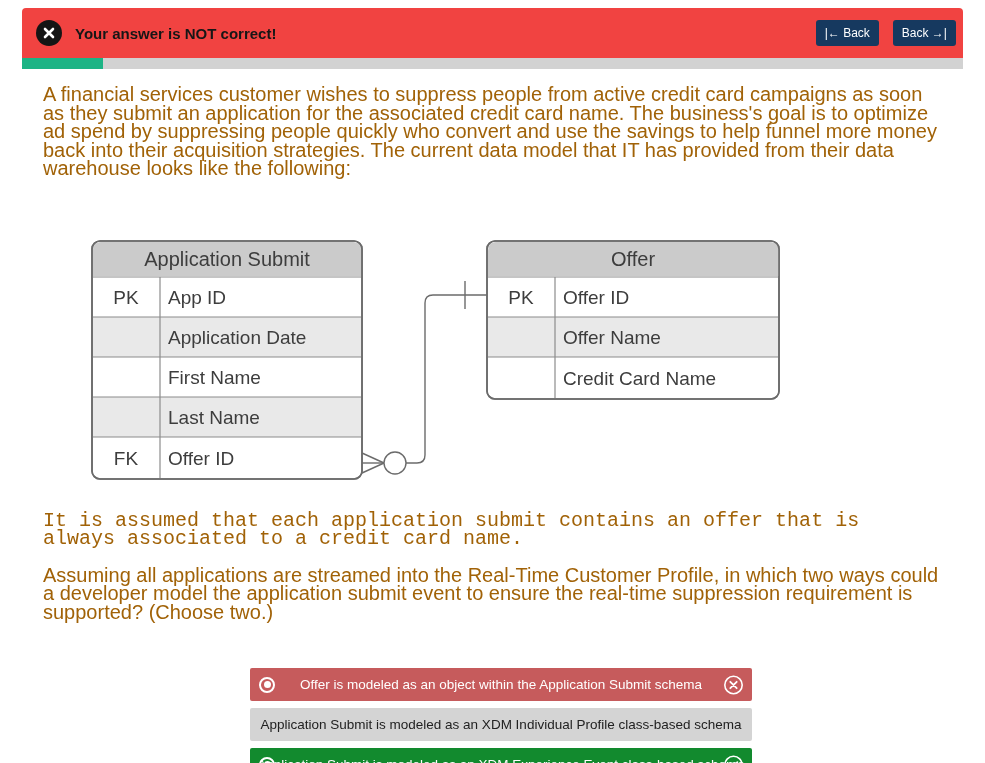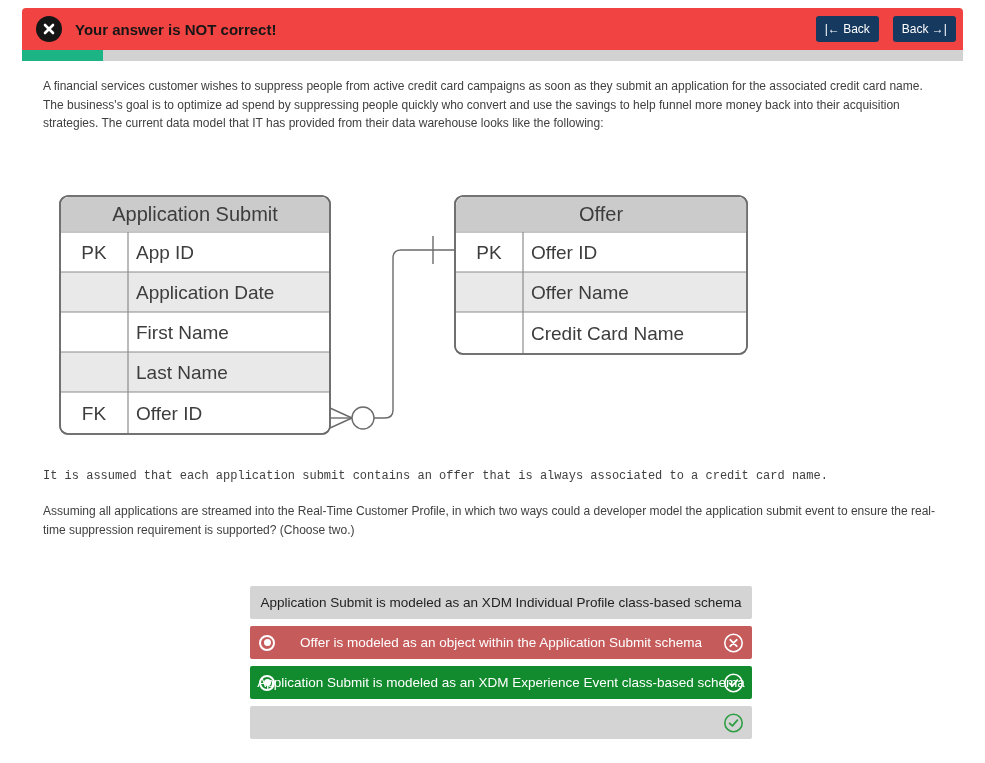"Your answer is NOT correct!" .alert { height: 42px -> 50px }
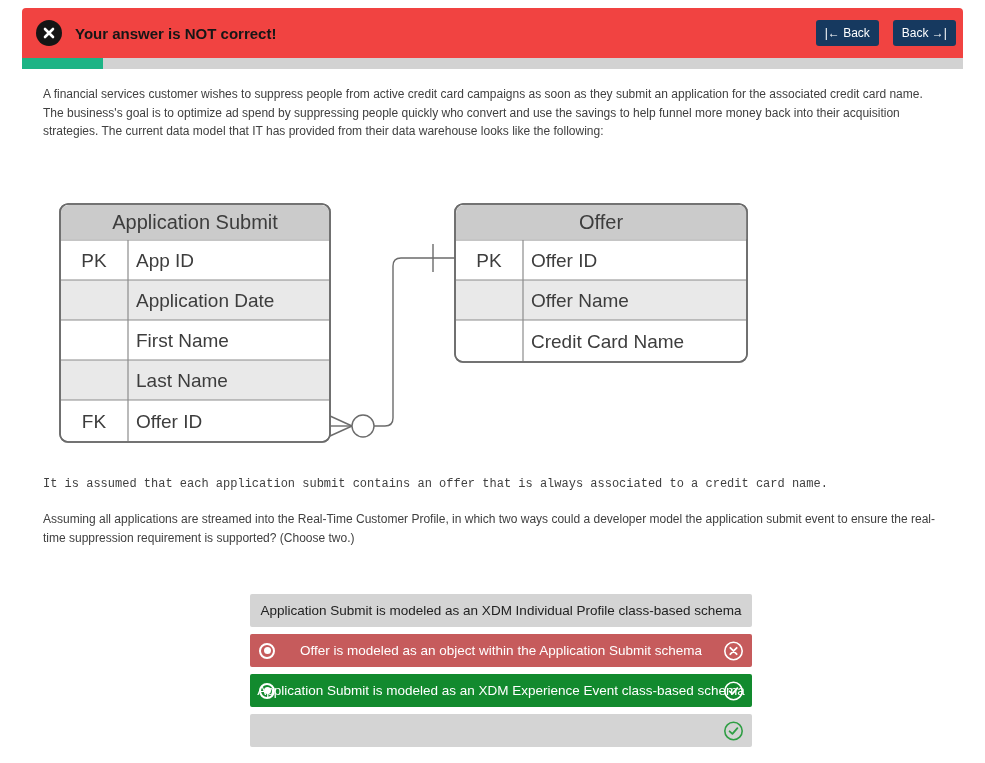"A financial services customer wishes" .para { color: #404040 -> #a16207; font-size: 12px -> 20px }
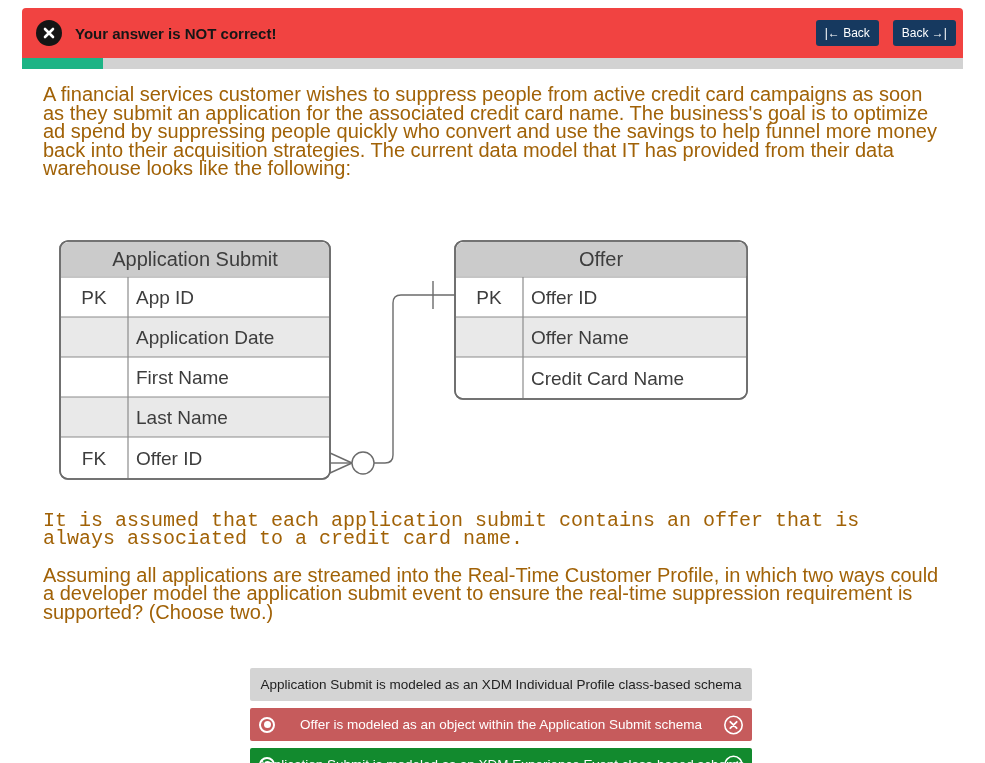"Application Submit" .diagram { margin-left: none -> 32px }
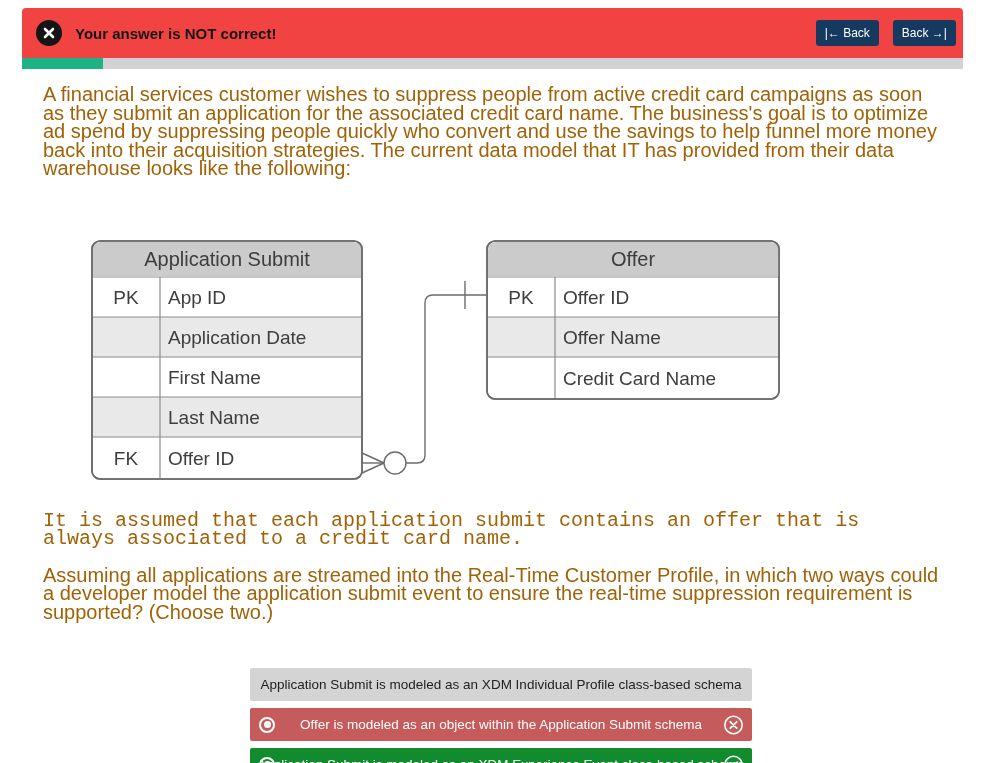"Application Submit is modeled as an XDM Individual" div.option { order: before "Offer is modeled as an" -> after "Offer is modeled as an" }
